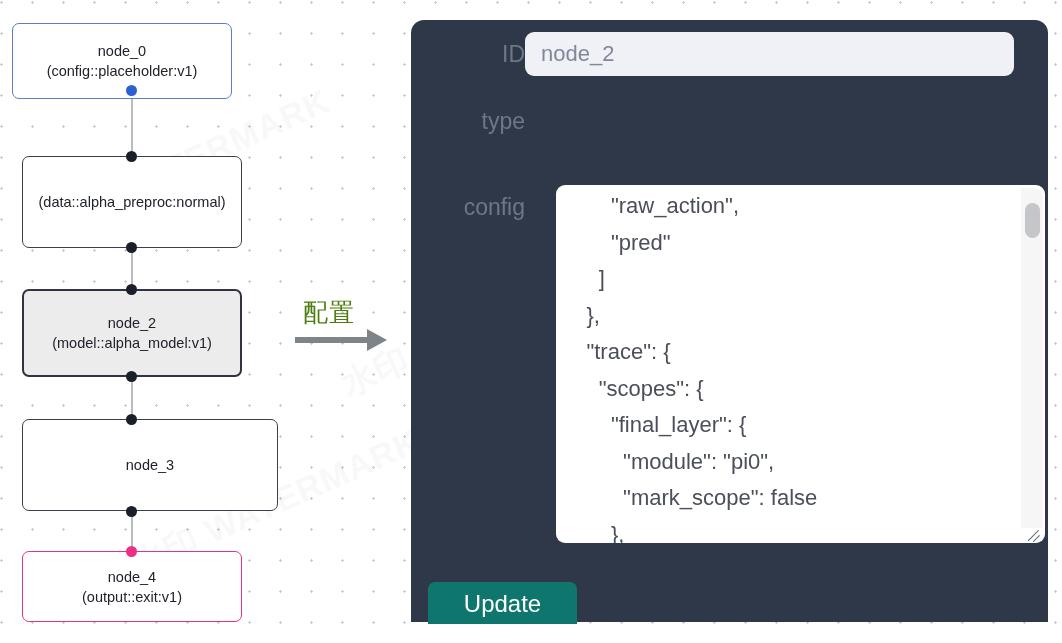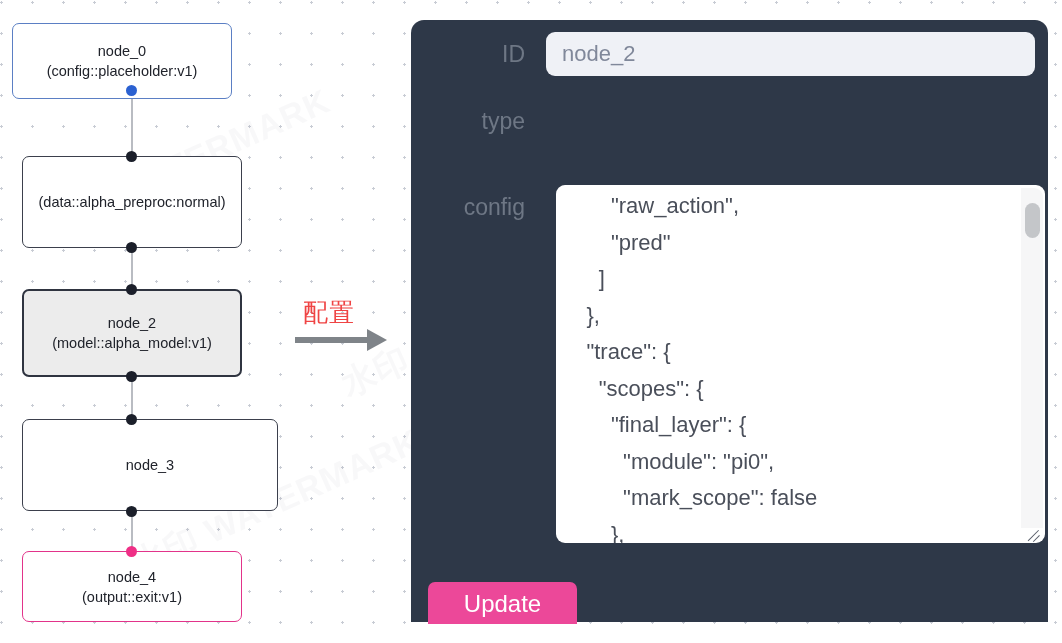"ID" #label-id { margin-right: 21px -> none }
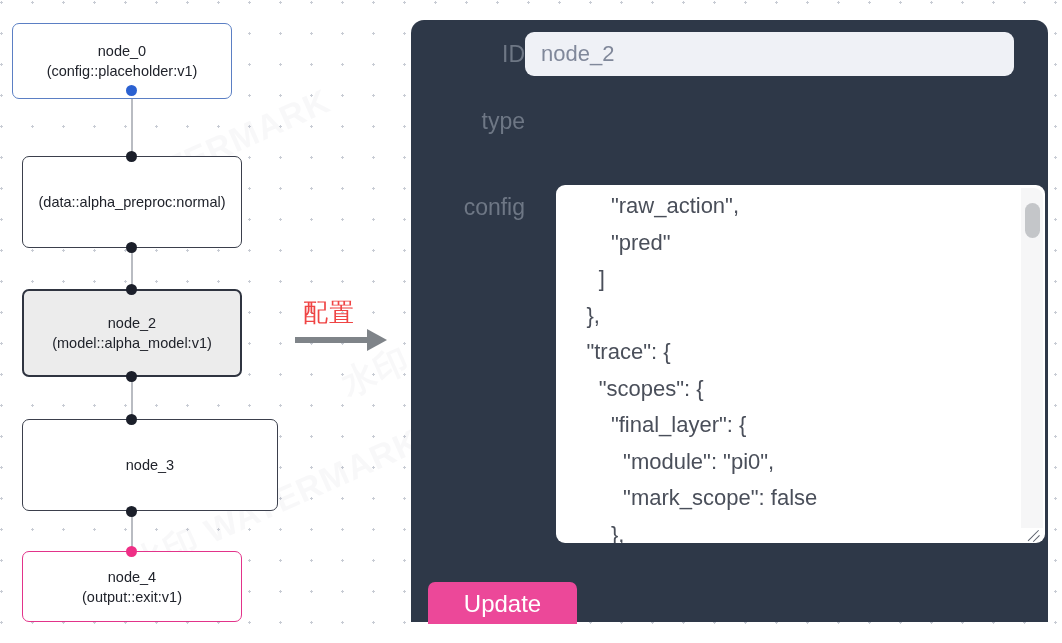"配置" #arrow-label { color: #ef4444 -> #4d7c0f }
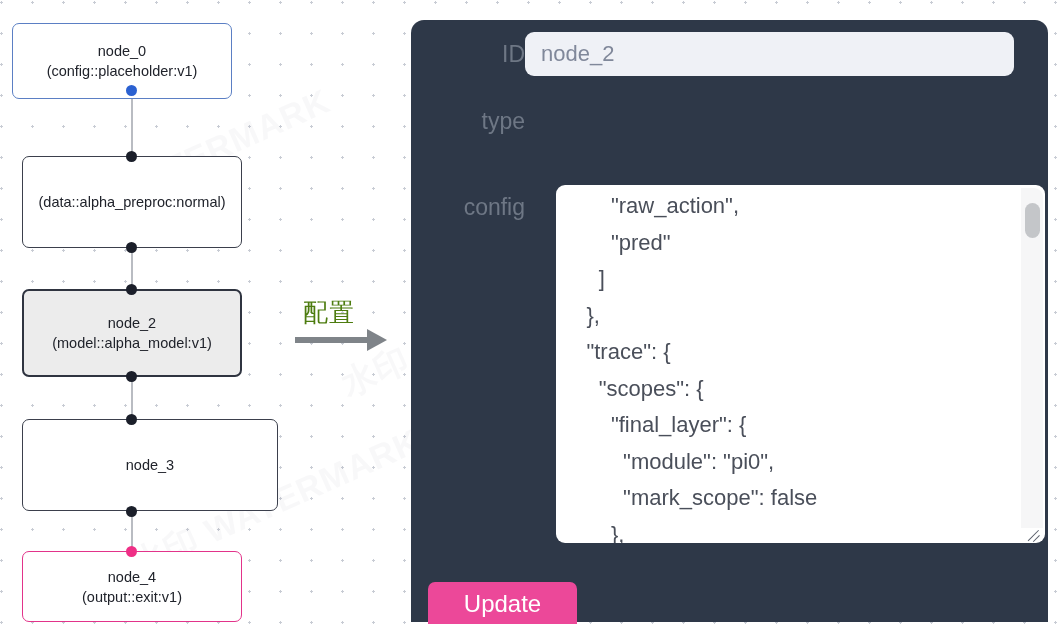"Update" #update-button { background: #ec4899 -> #0f766e }
